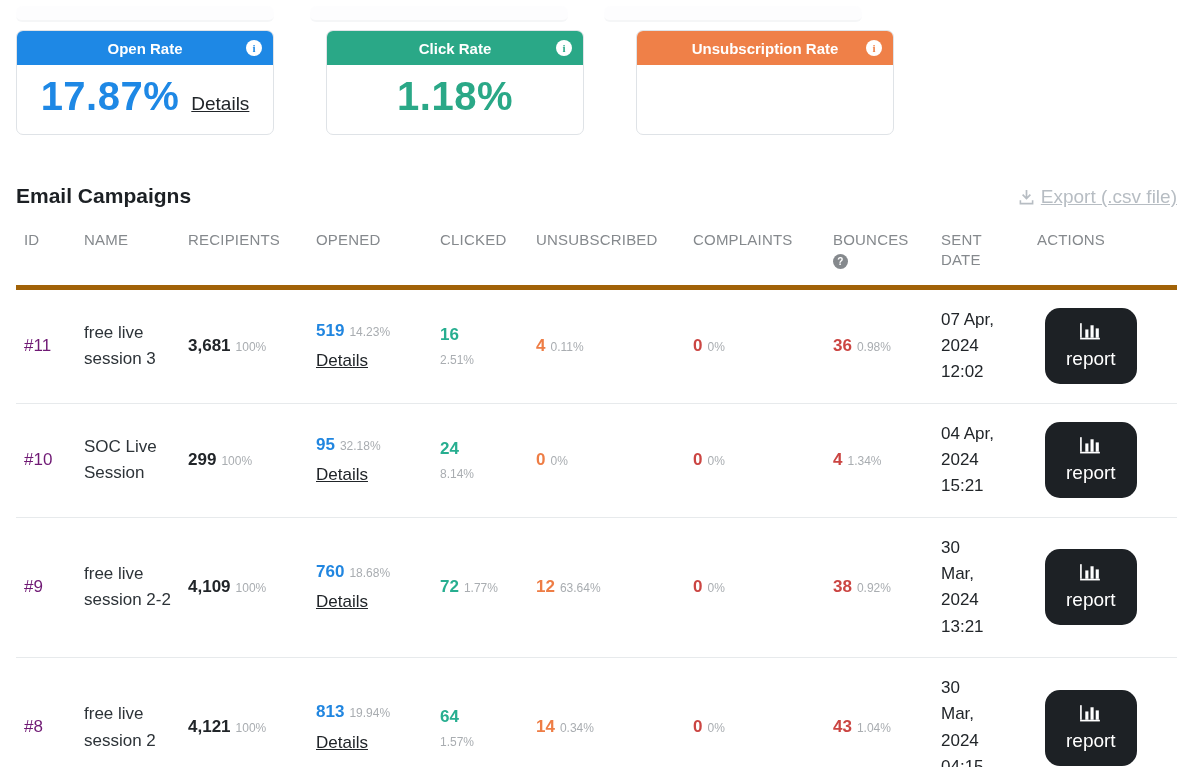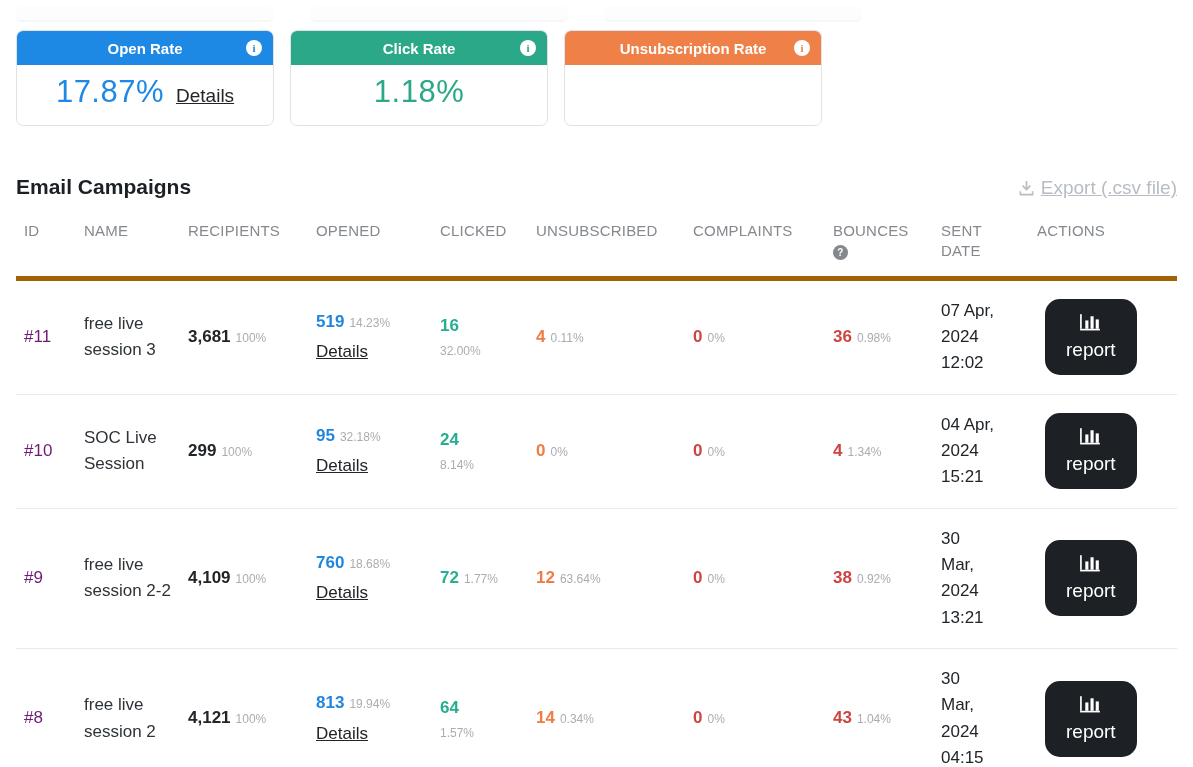"Open Rate" .cards { gap: 16px -> 52px }
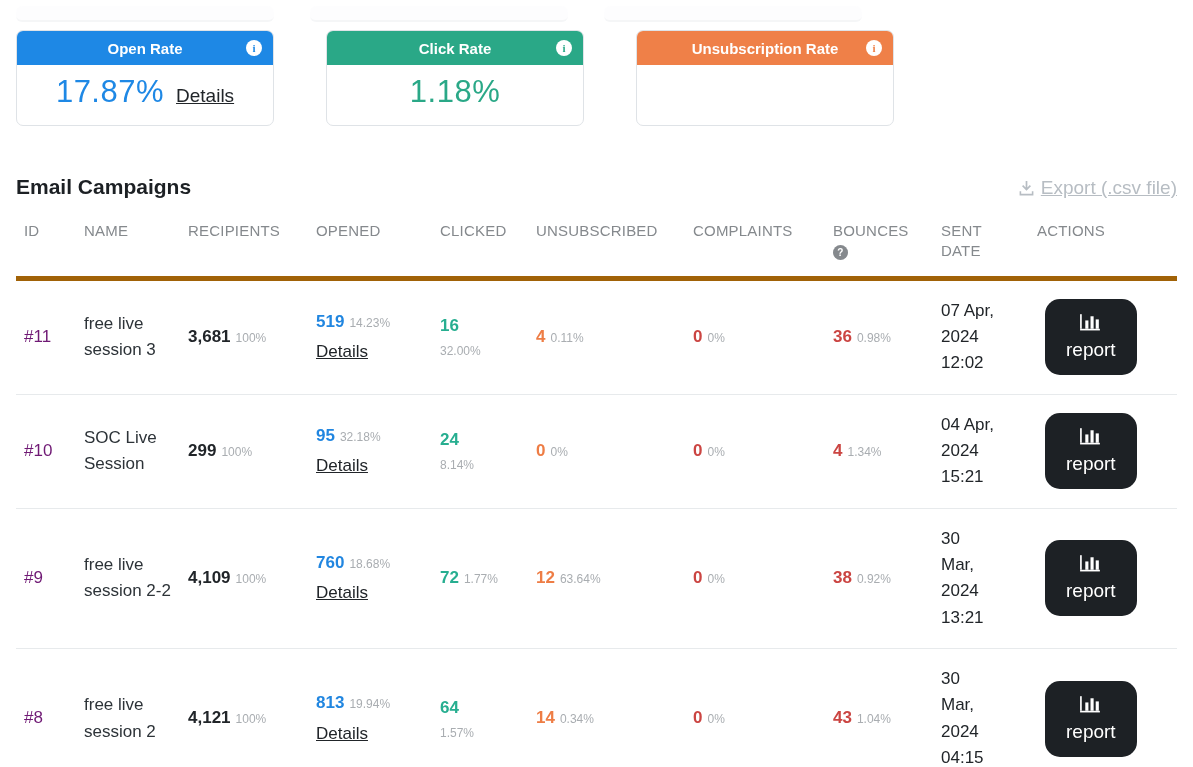"17.87%" .stat-value { font-size: 31px -> 40px; font-weight: none -> bold }
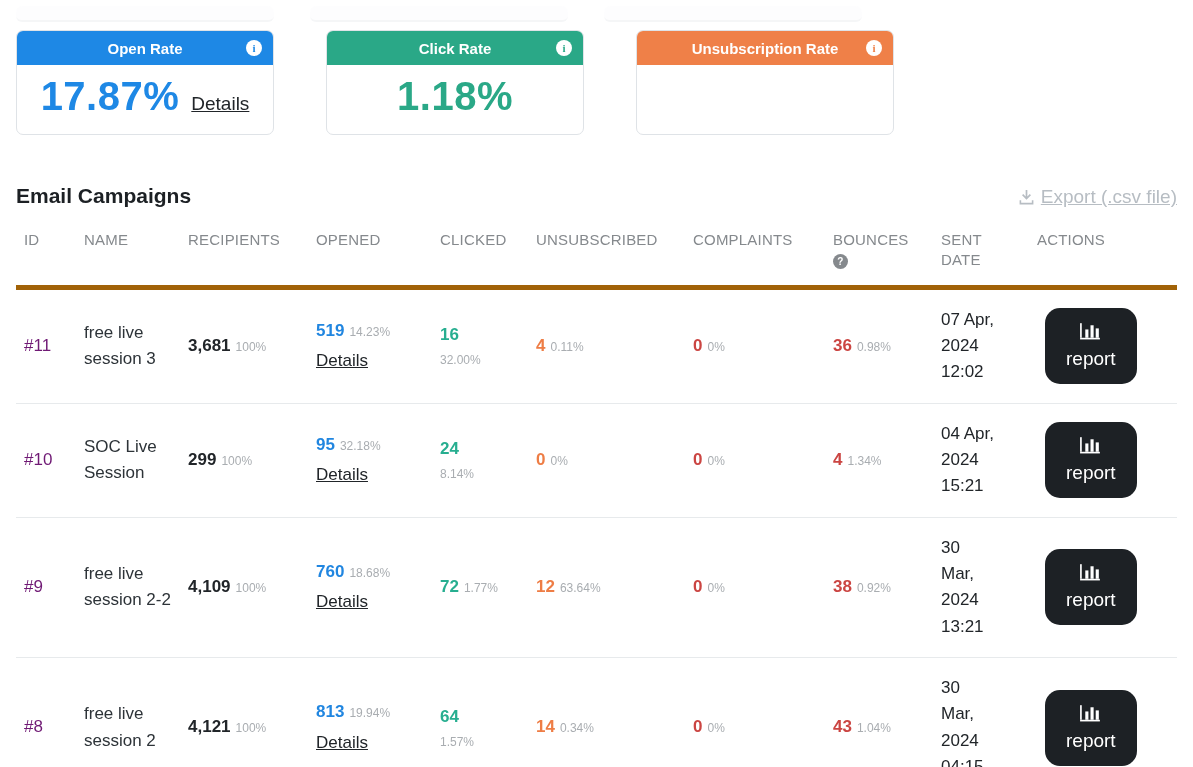"32.00%" span.pct { text: 32.00% -> 2.51% }
